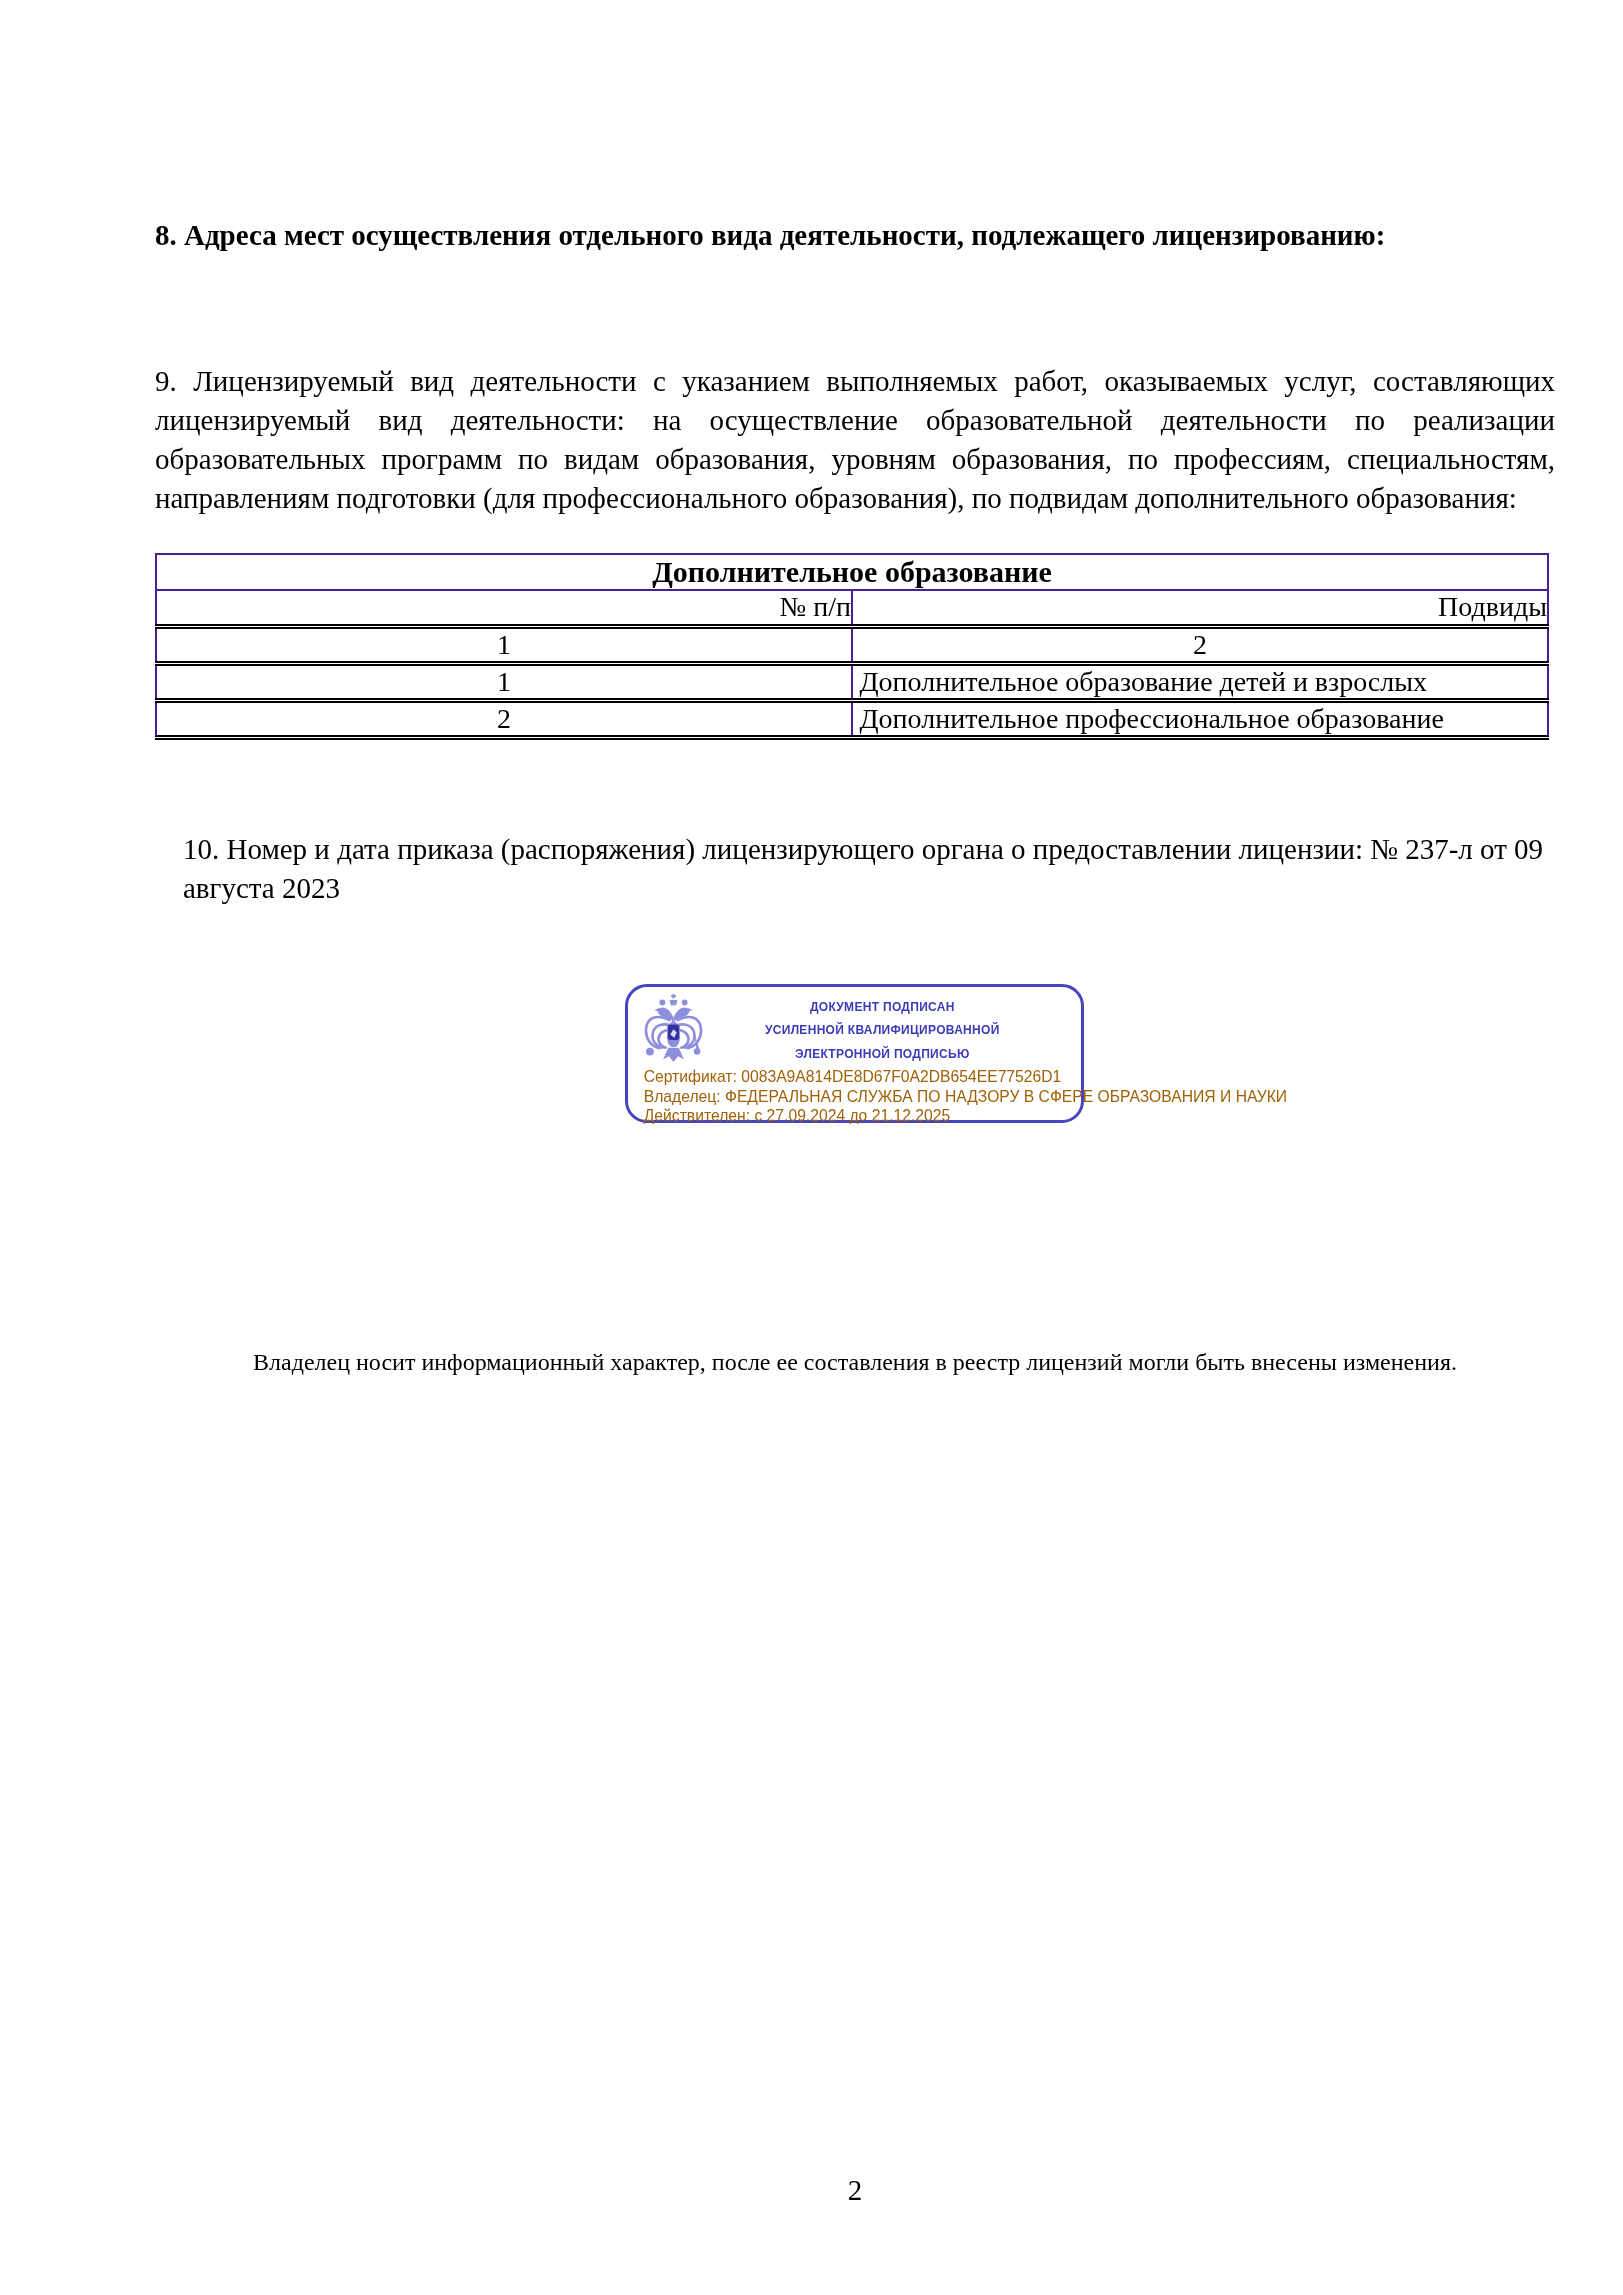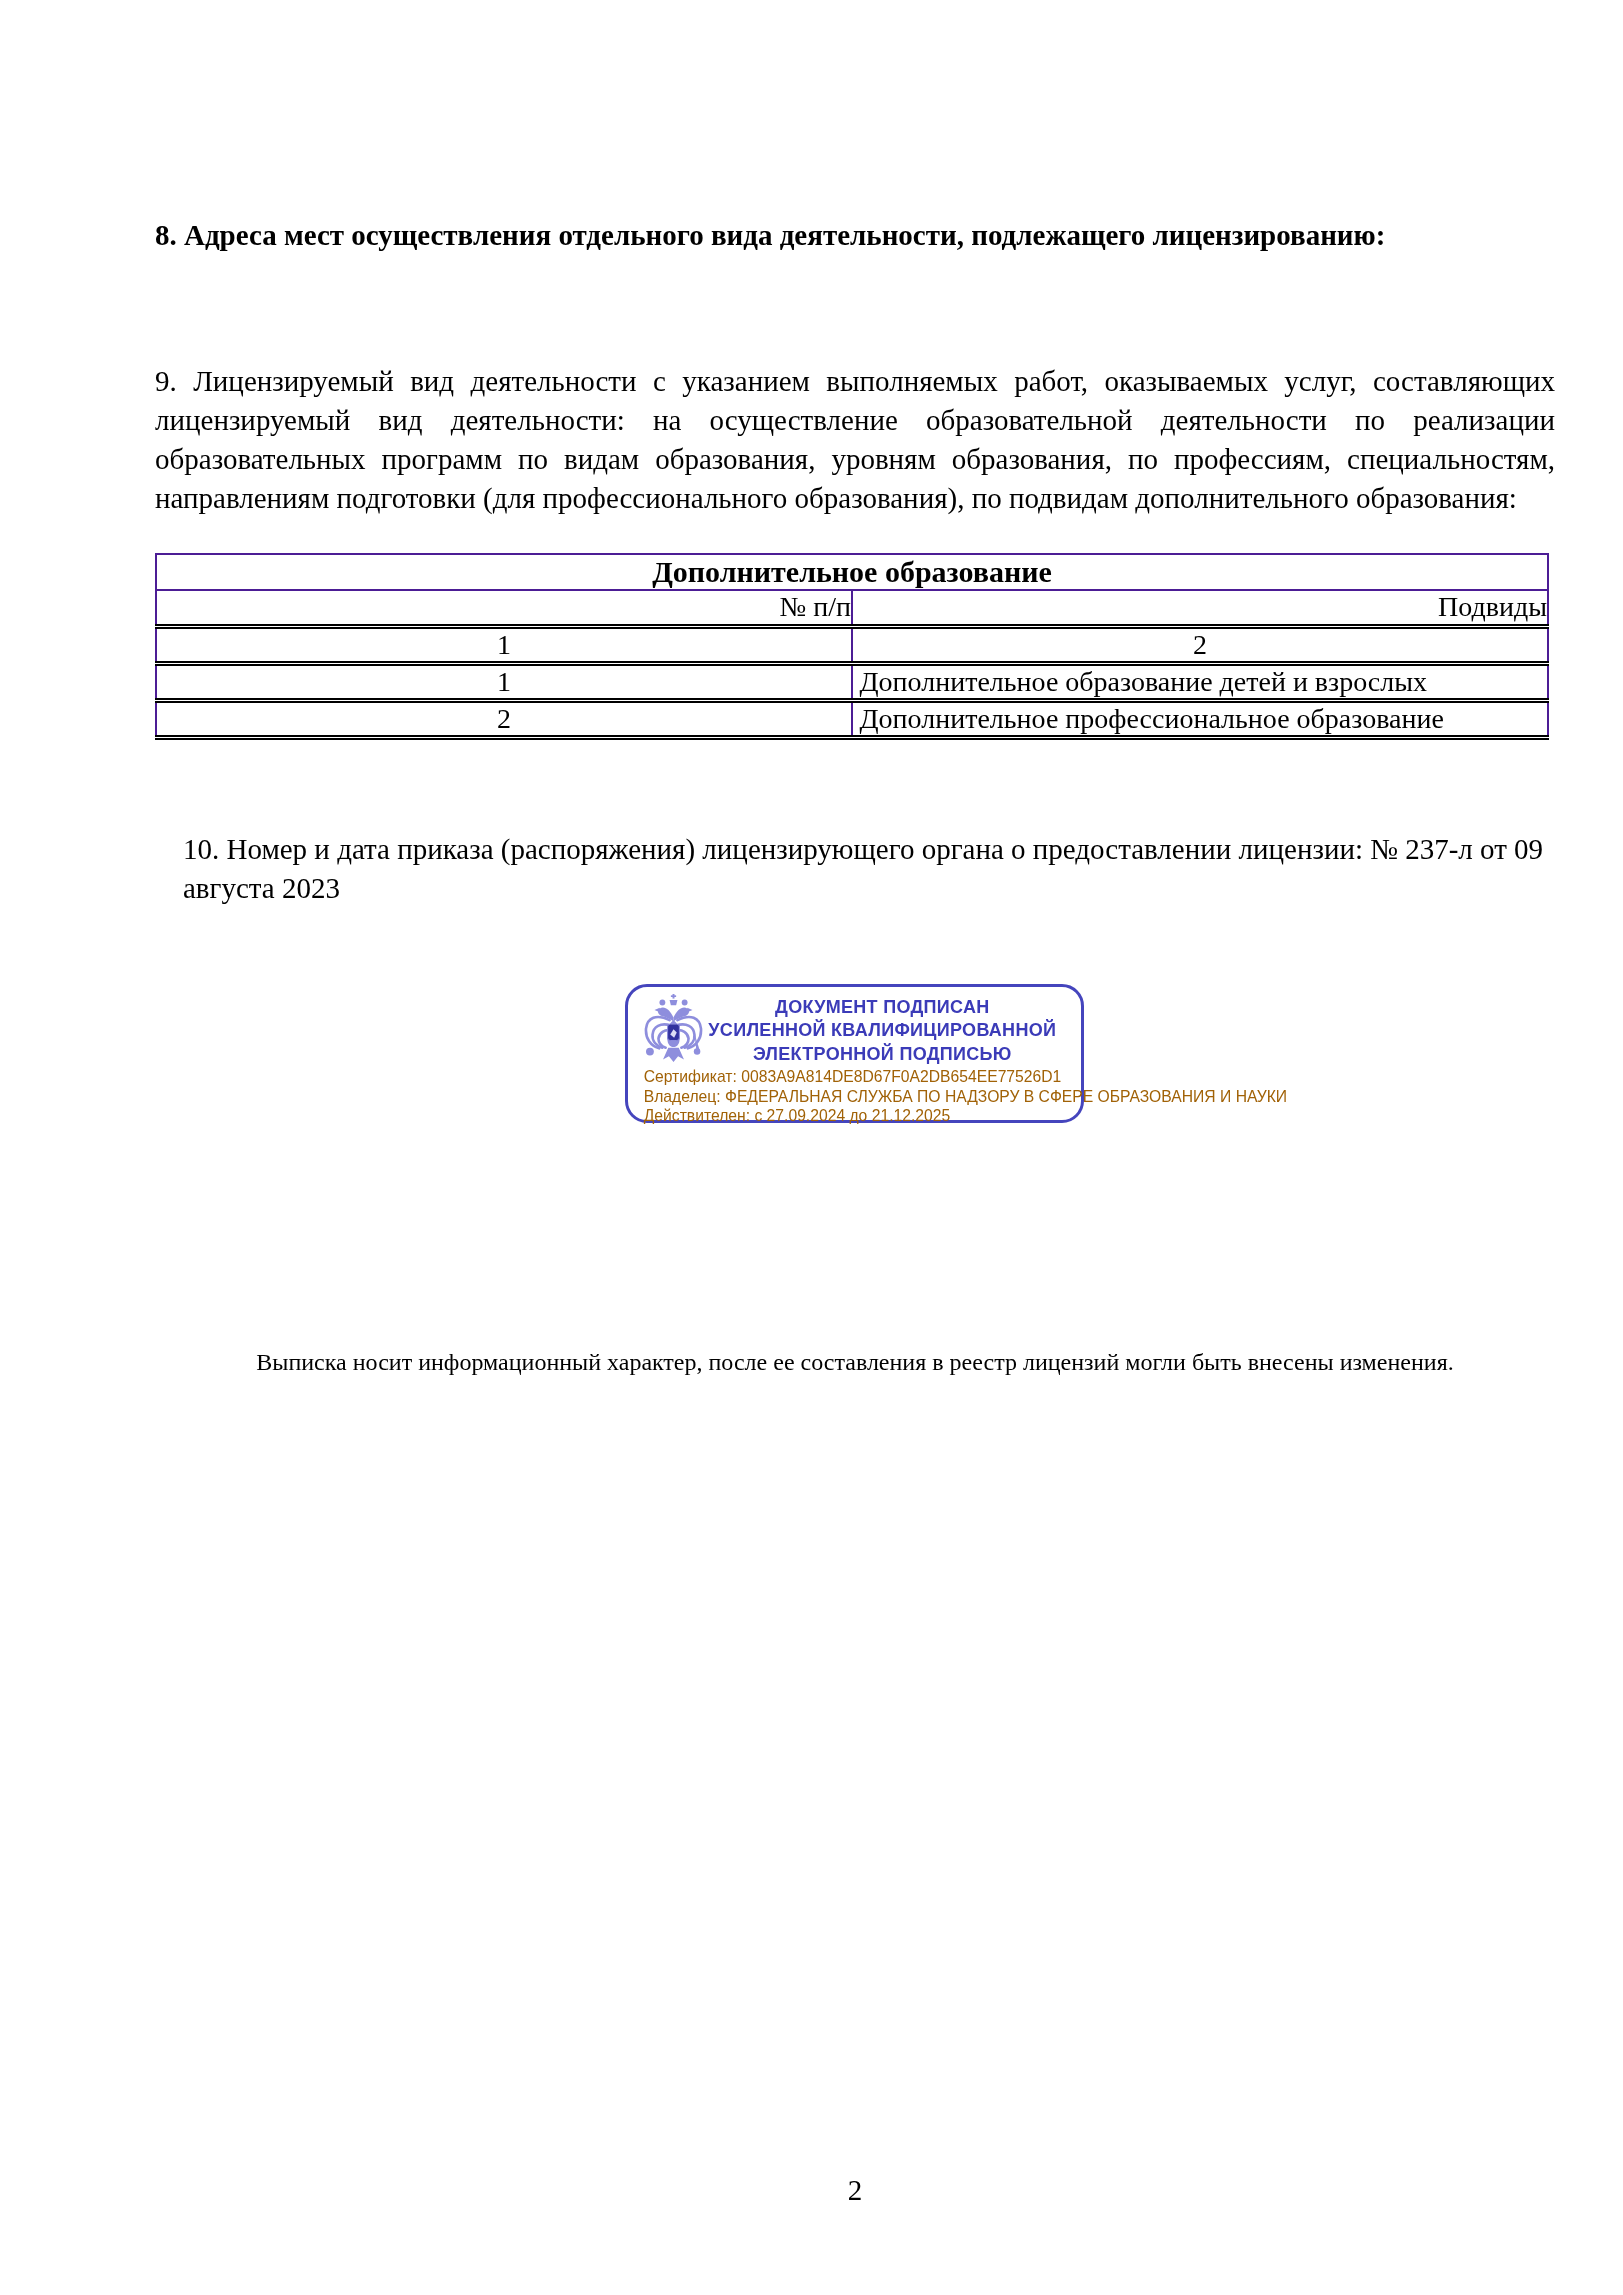"ДОКУМЕНТ ПОДПИСАН" .stamp-heading { font-size: 18px -> 12px }
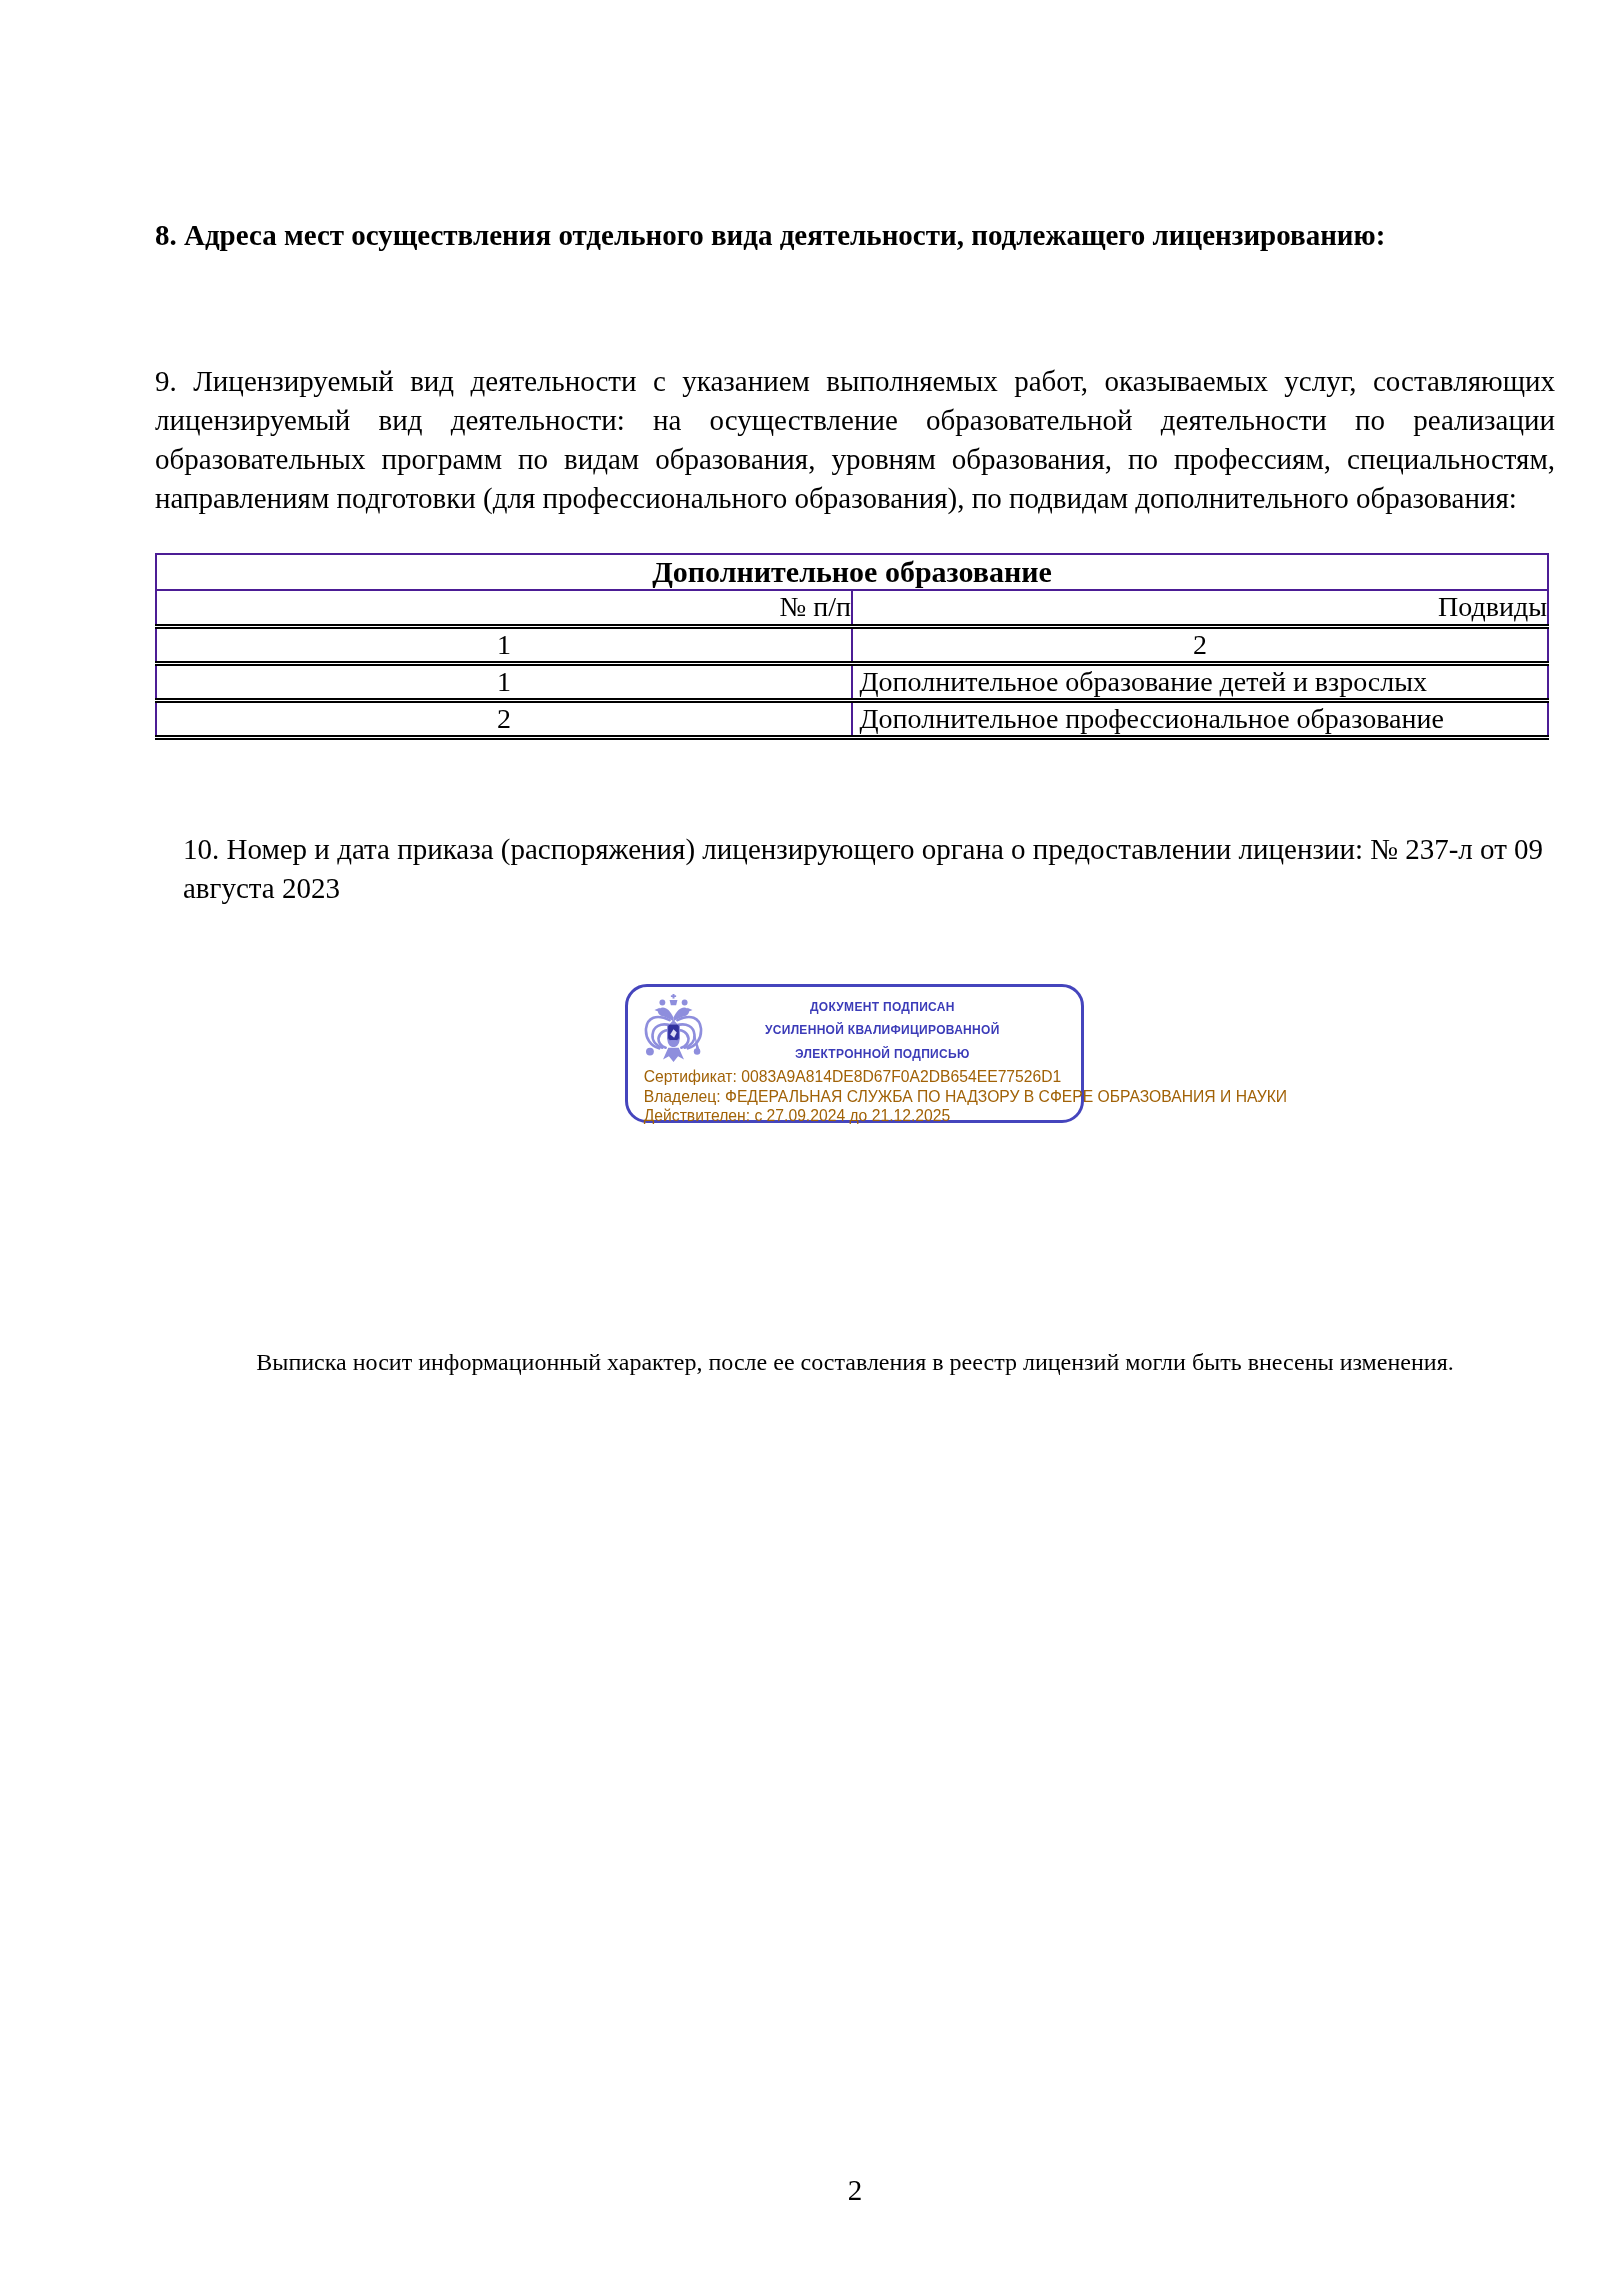"Выписка носит информационный характер," div.doc-text { text: Выписка -> Владелец }
